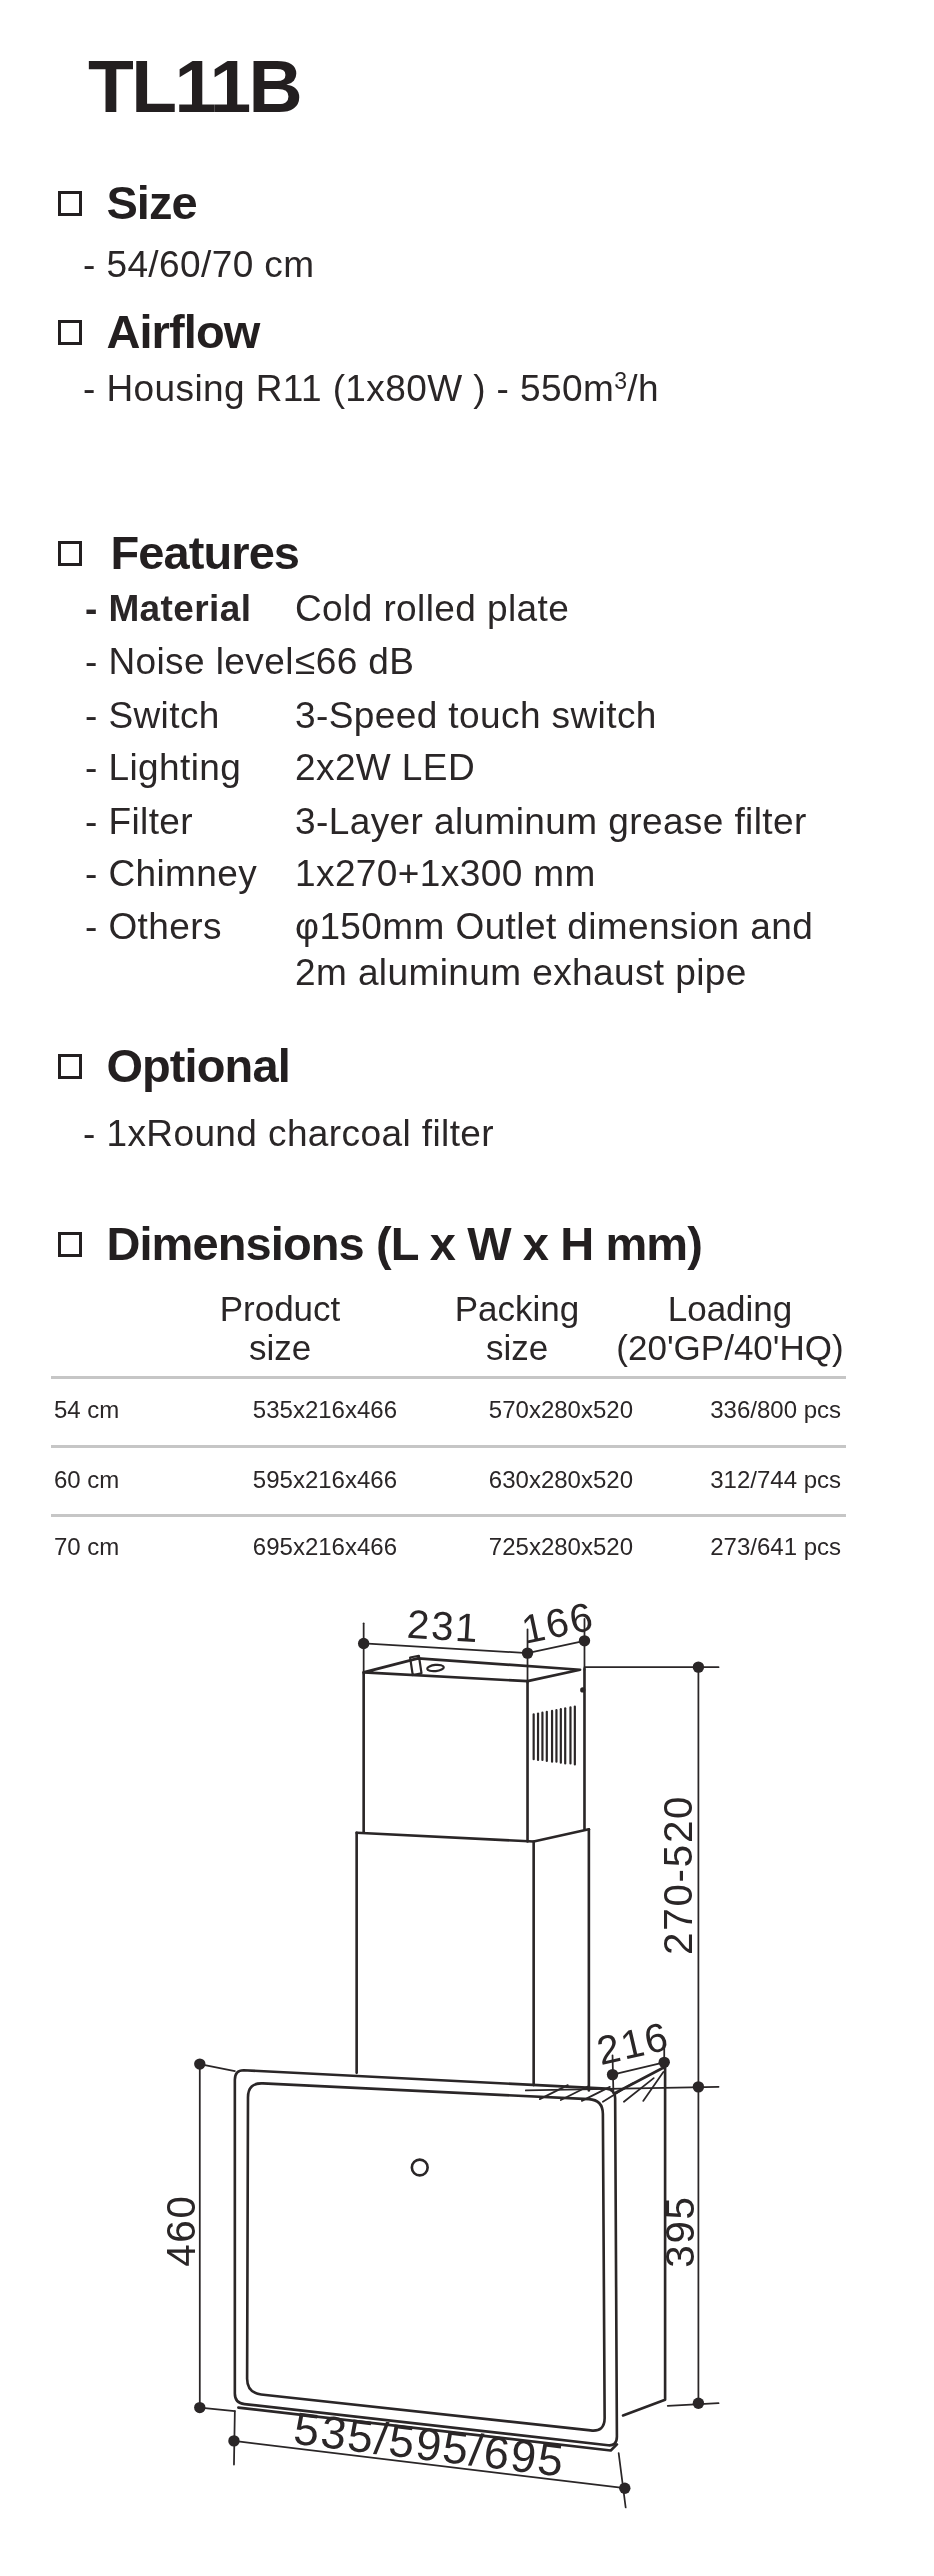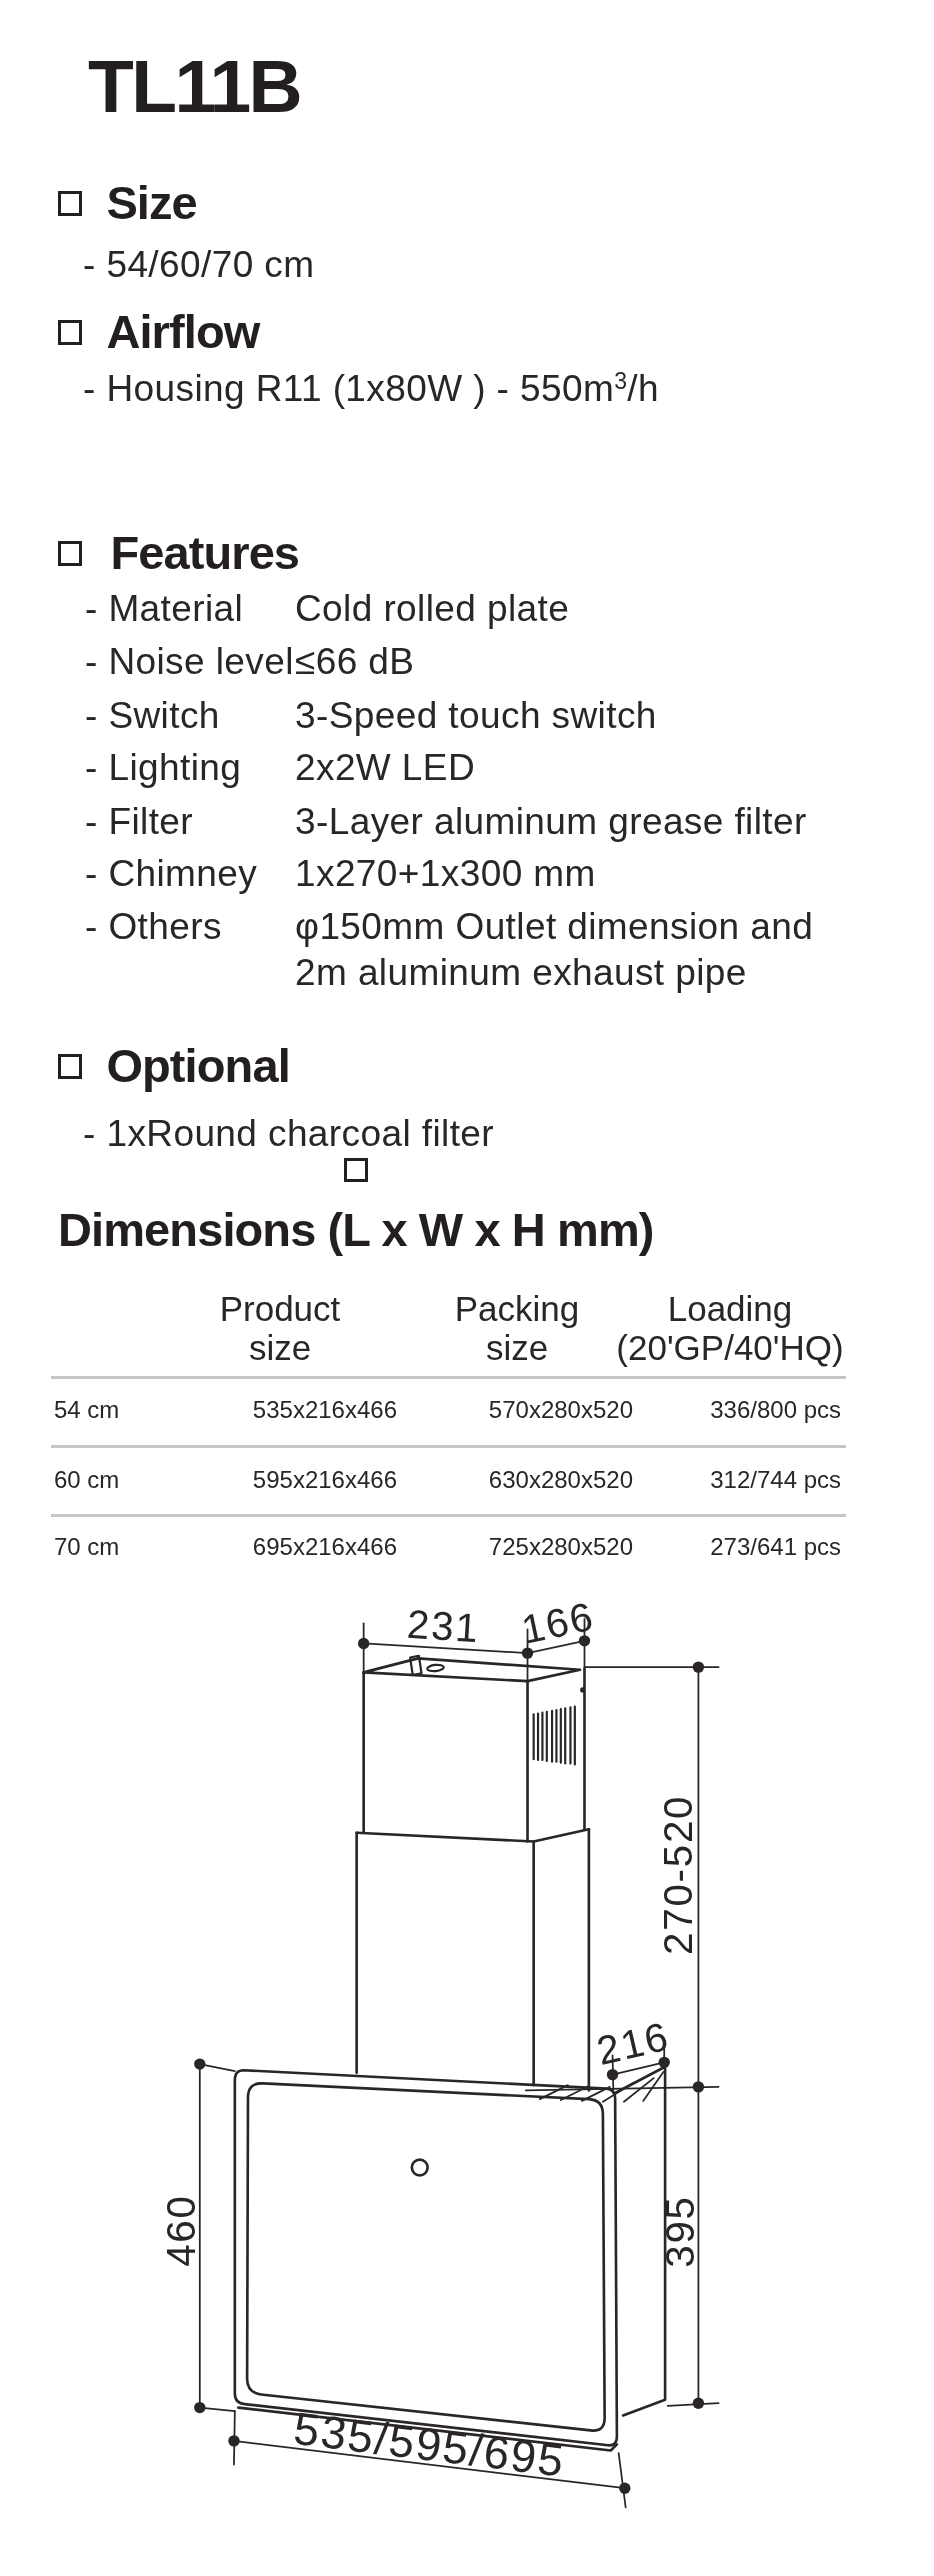"- Material" div.flabel { font-weight: none -> bold }
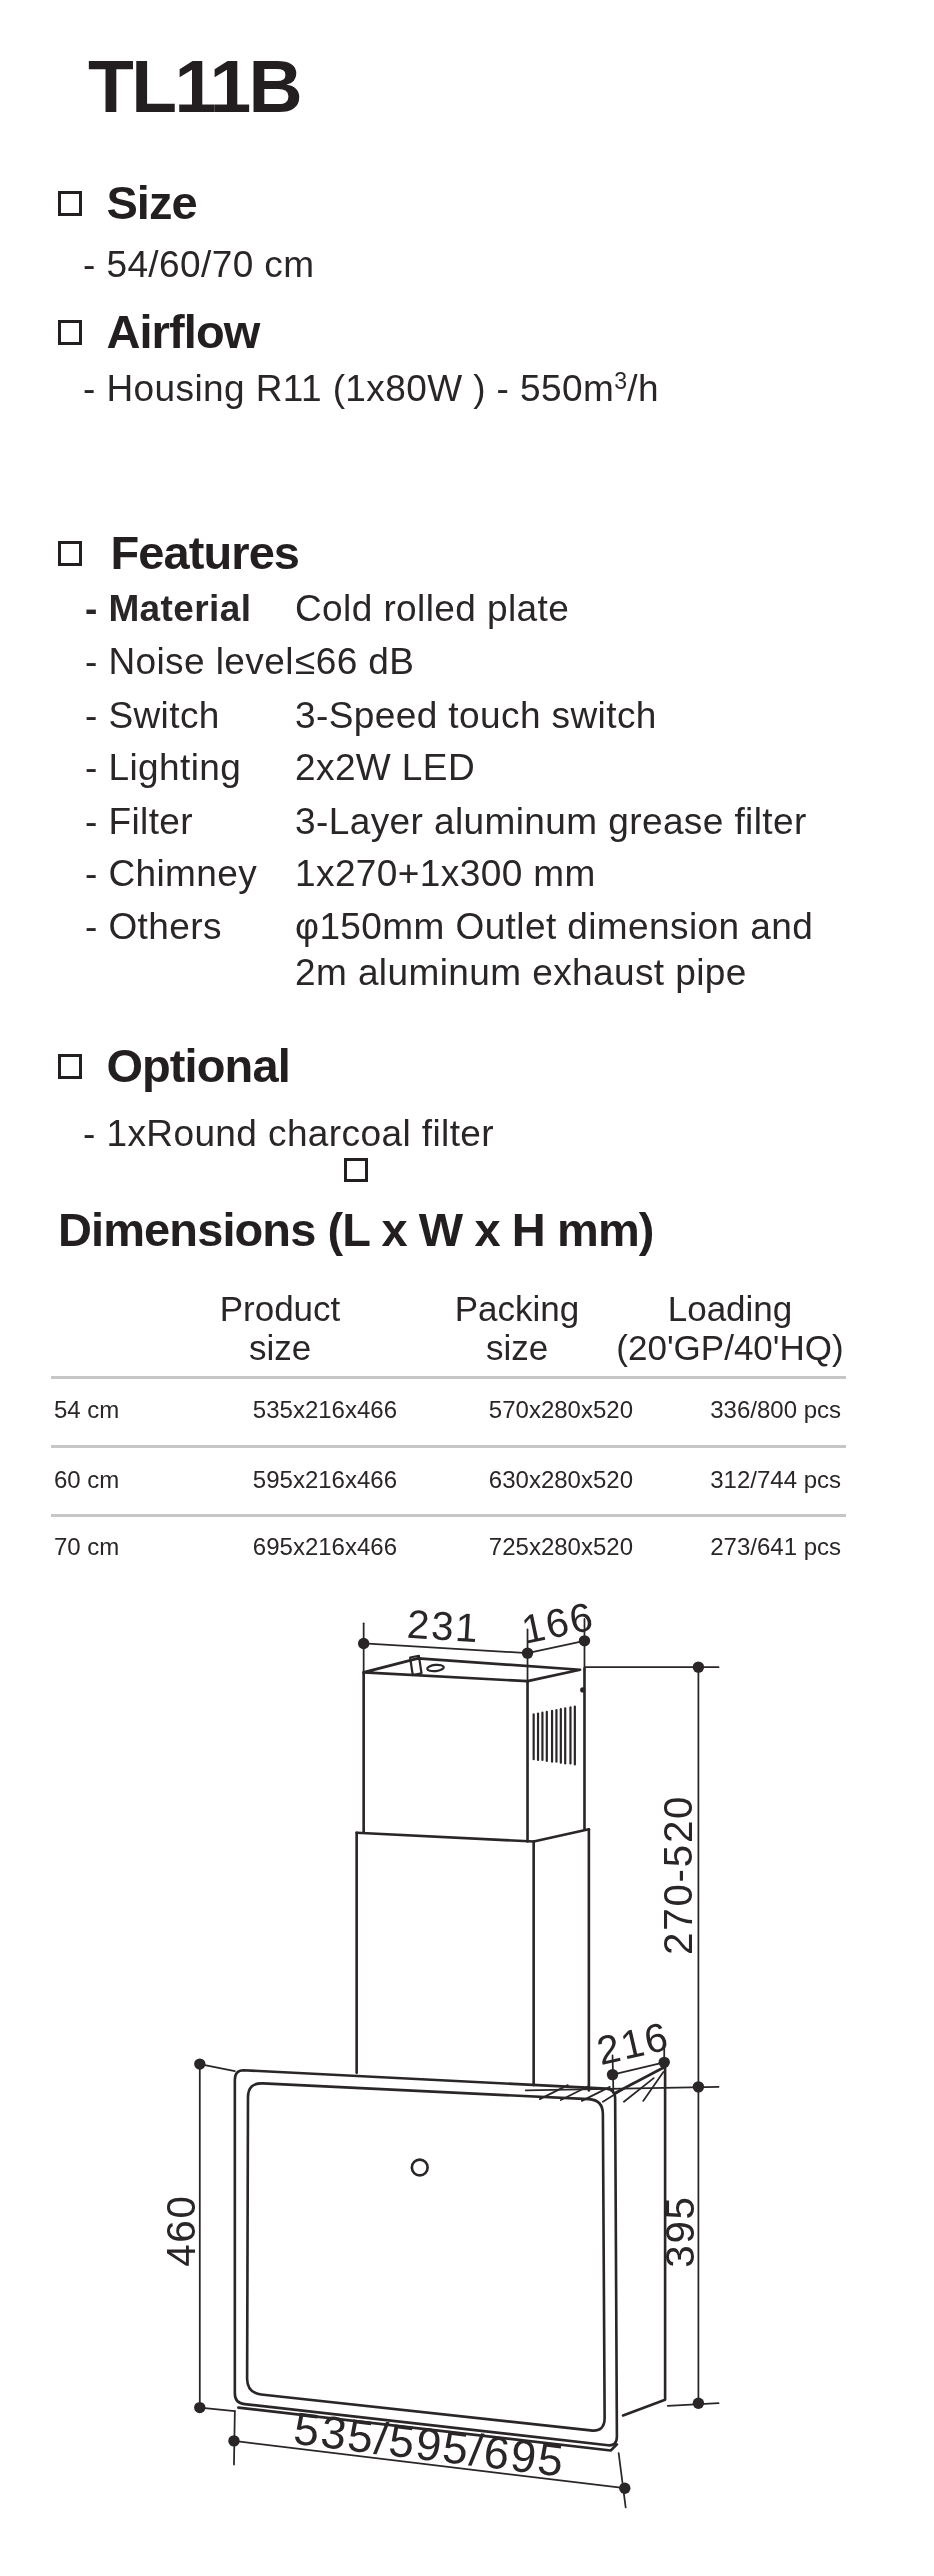"Dimensions (L x W x" div.sec { flex-direction: column -> none; top: 1156px -> 1220px }
